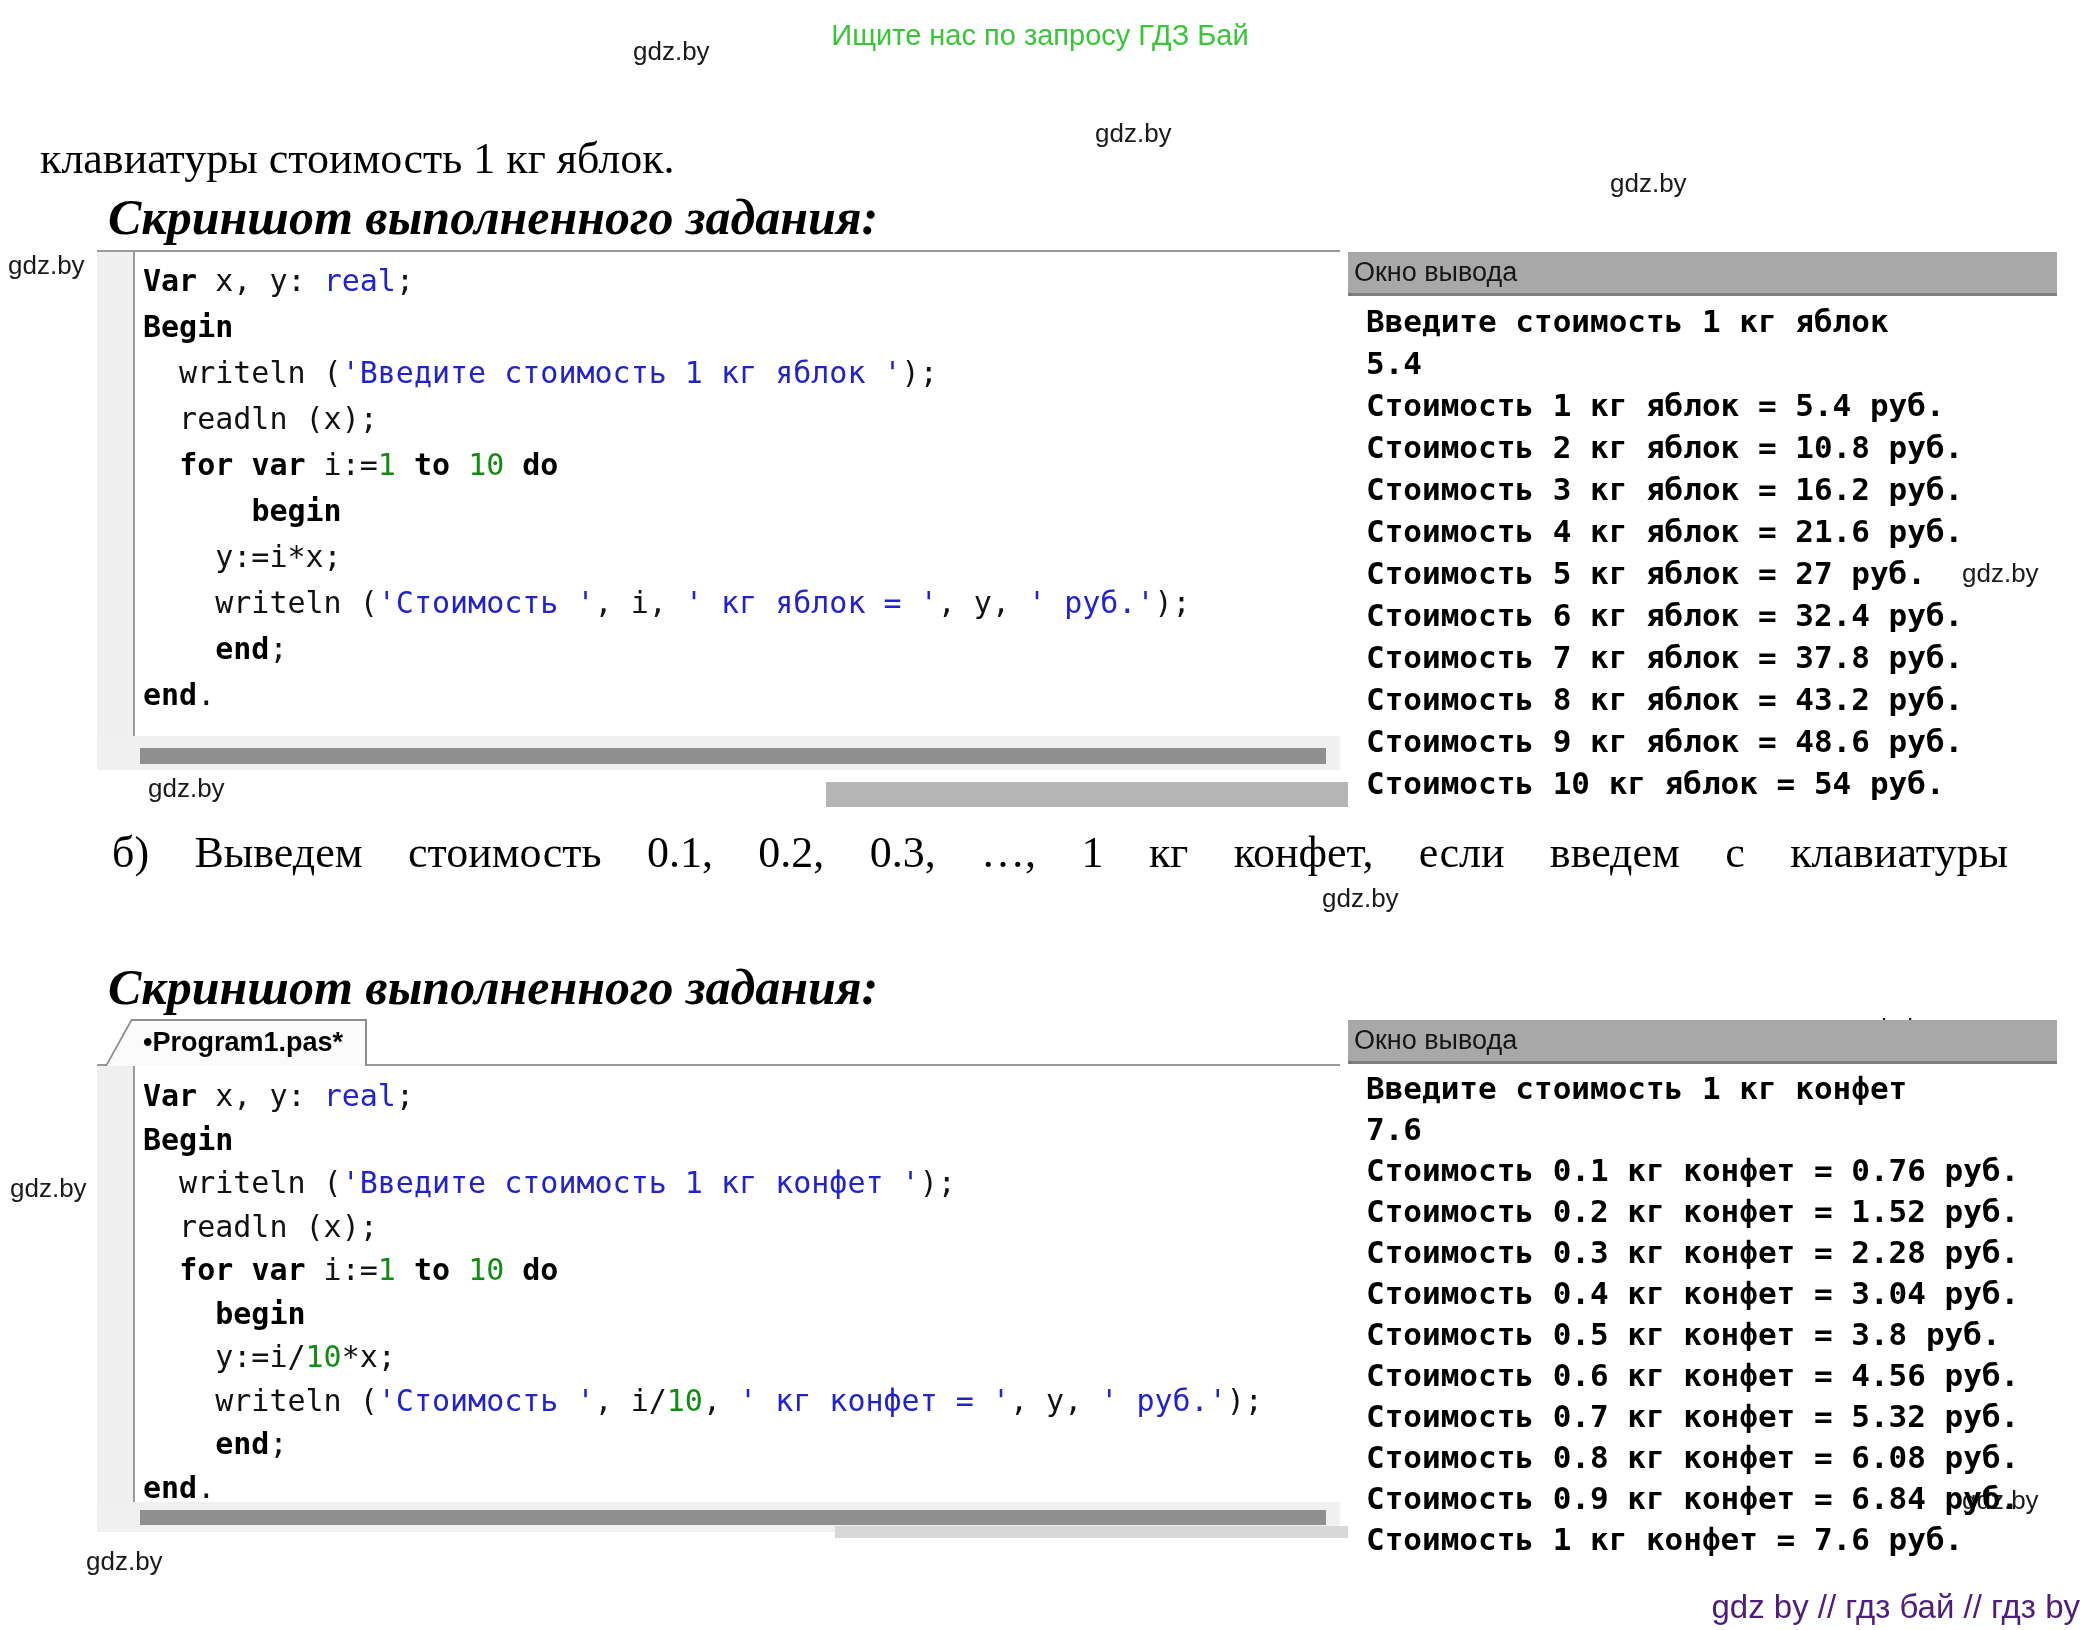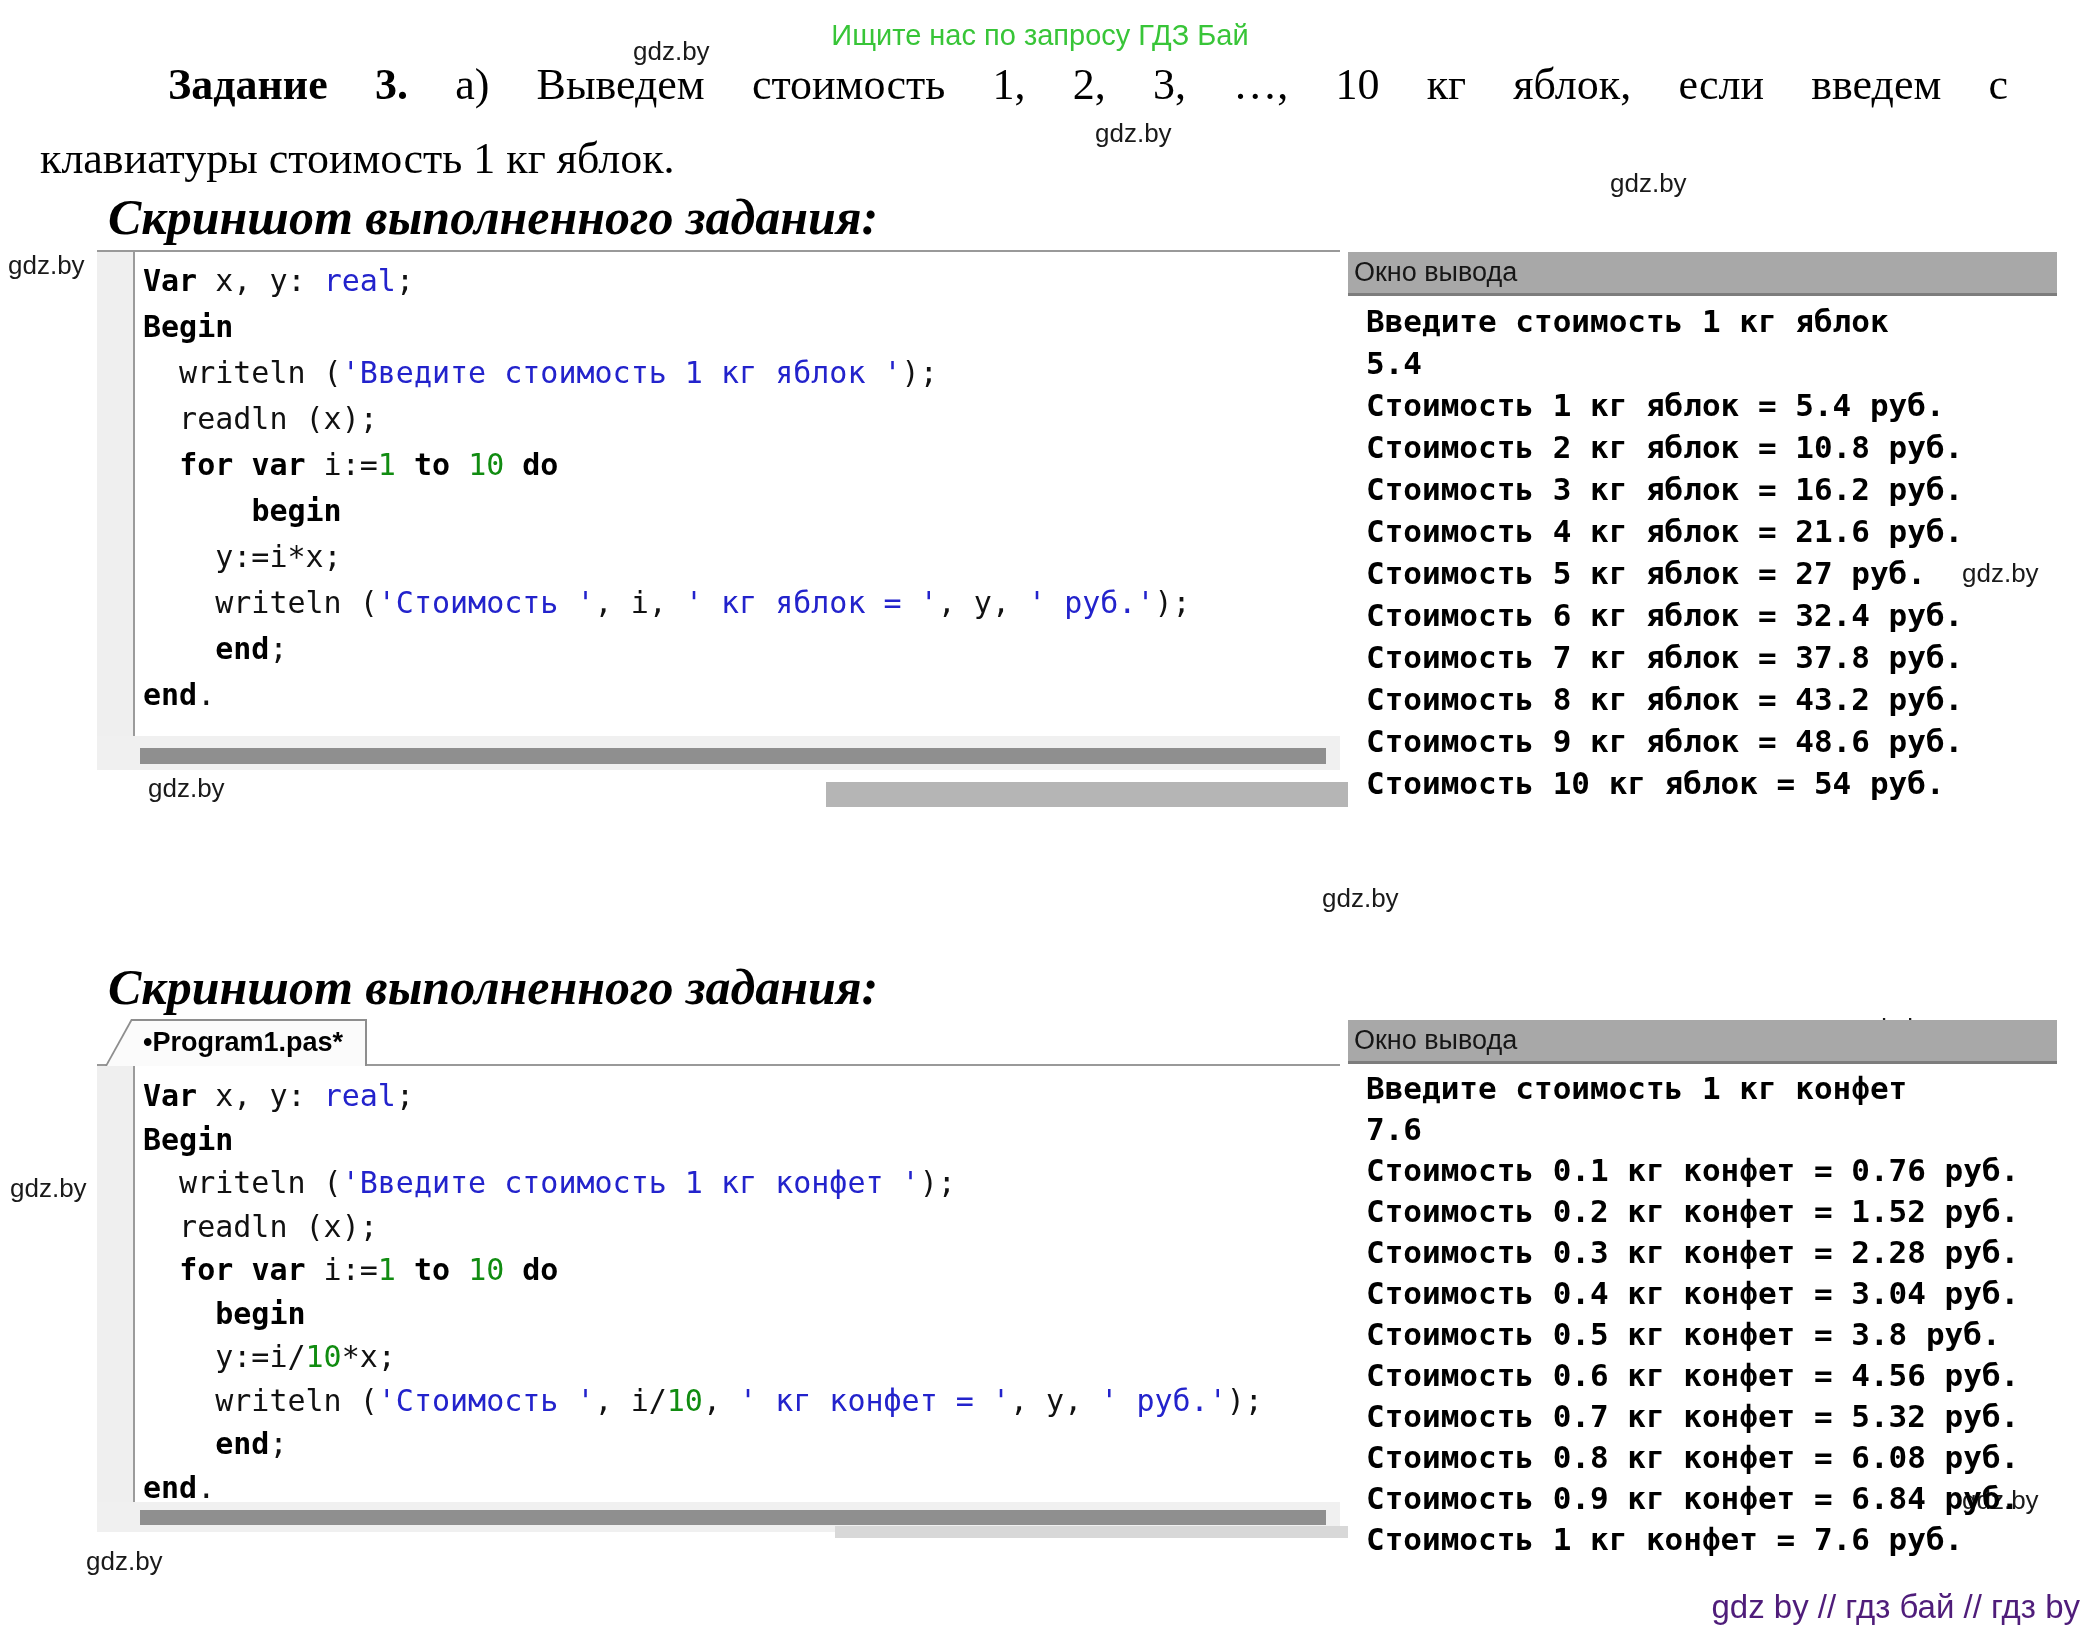"Задание 3. а) Выведем стоимость" div.para-line { html: <div> <span>Задание 3.</span><span> а) Выведем стоимость 1, 2, 3, …, 10 кг яблок, если введем с</span> </div> -> none }
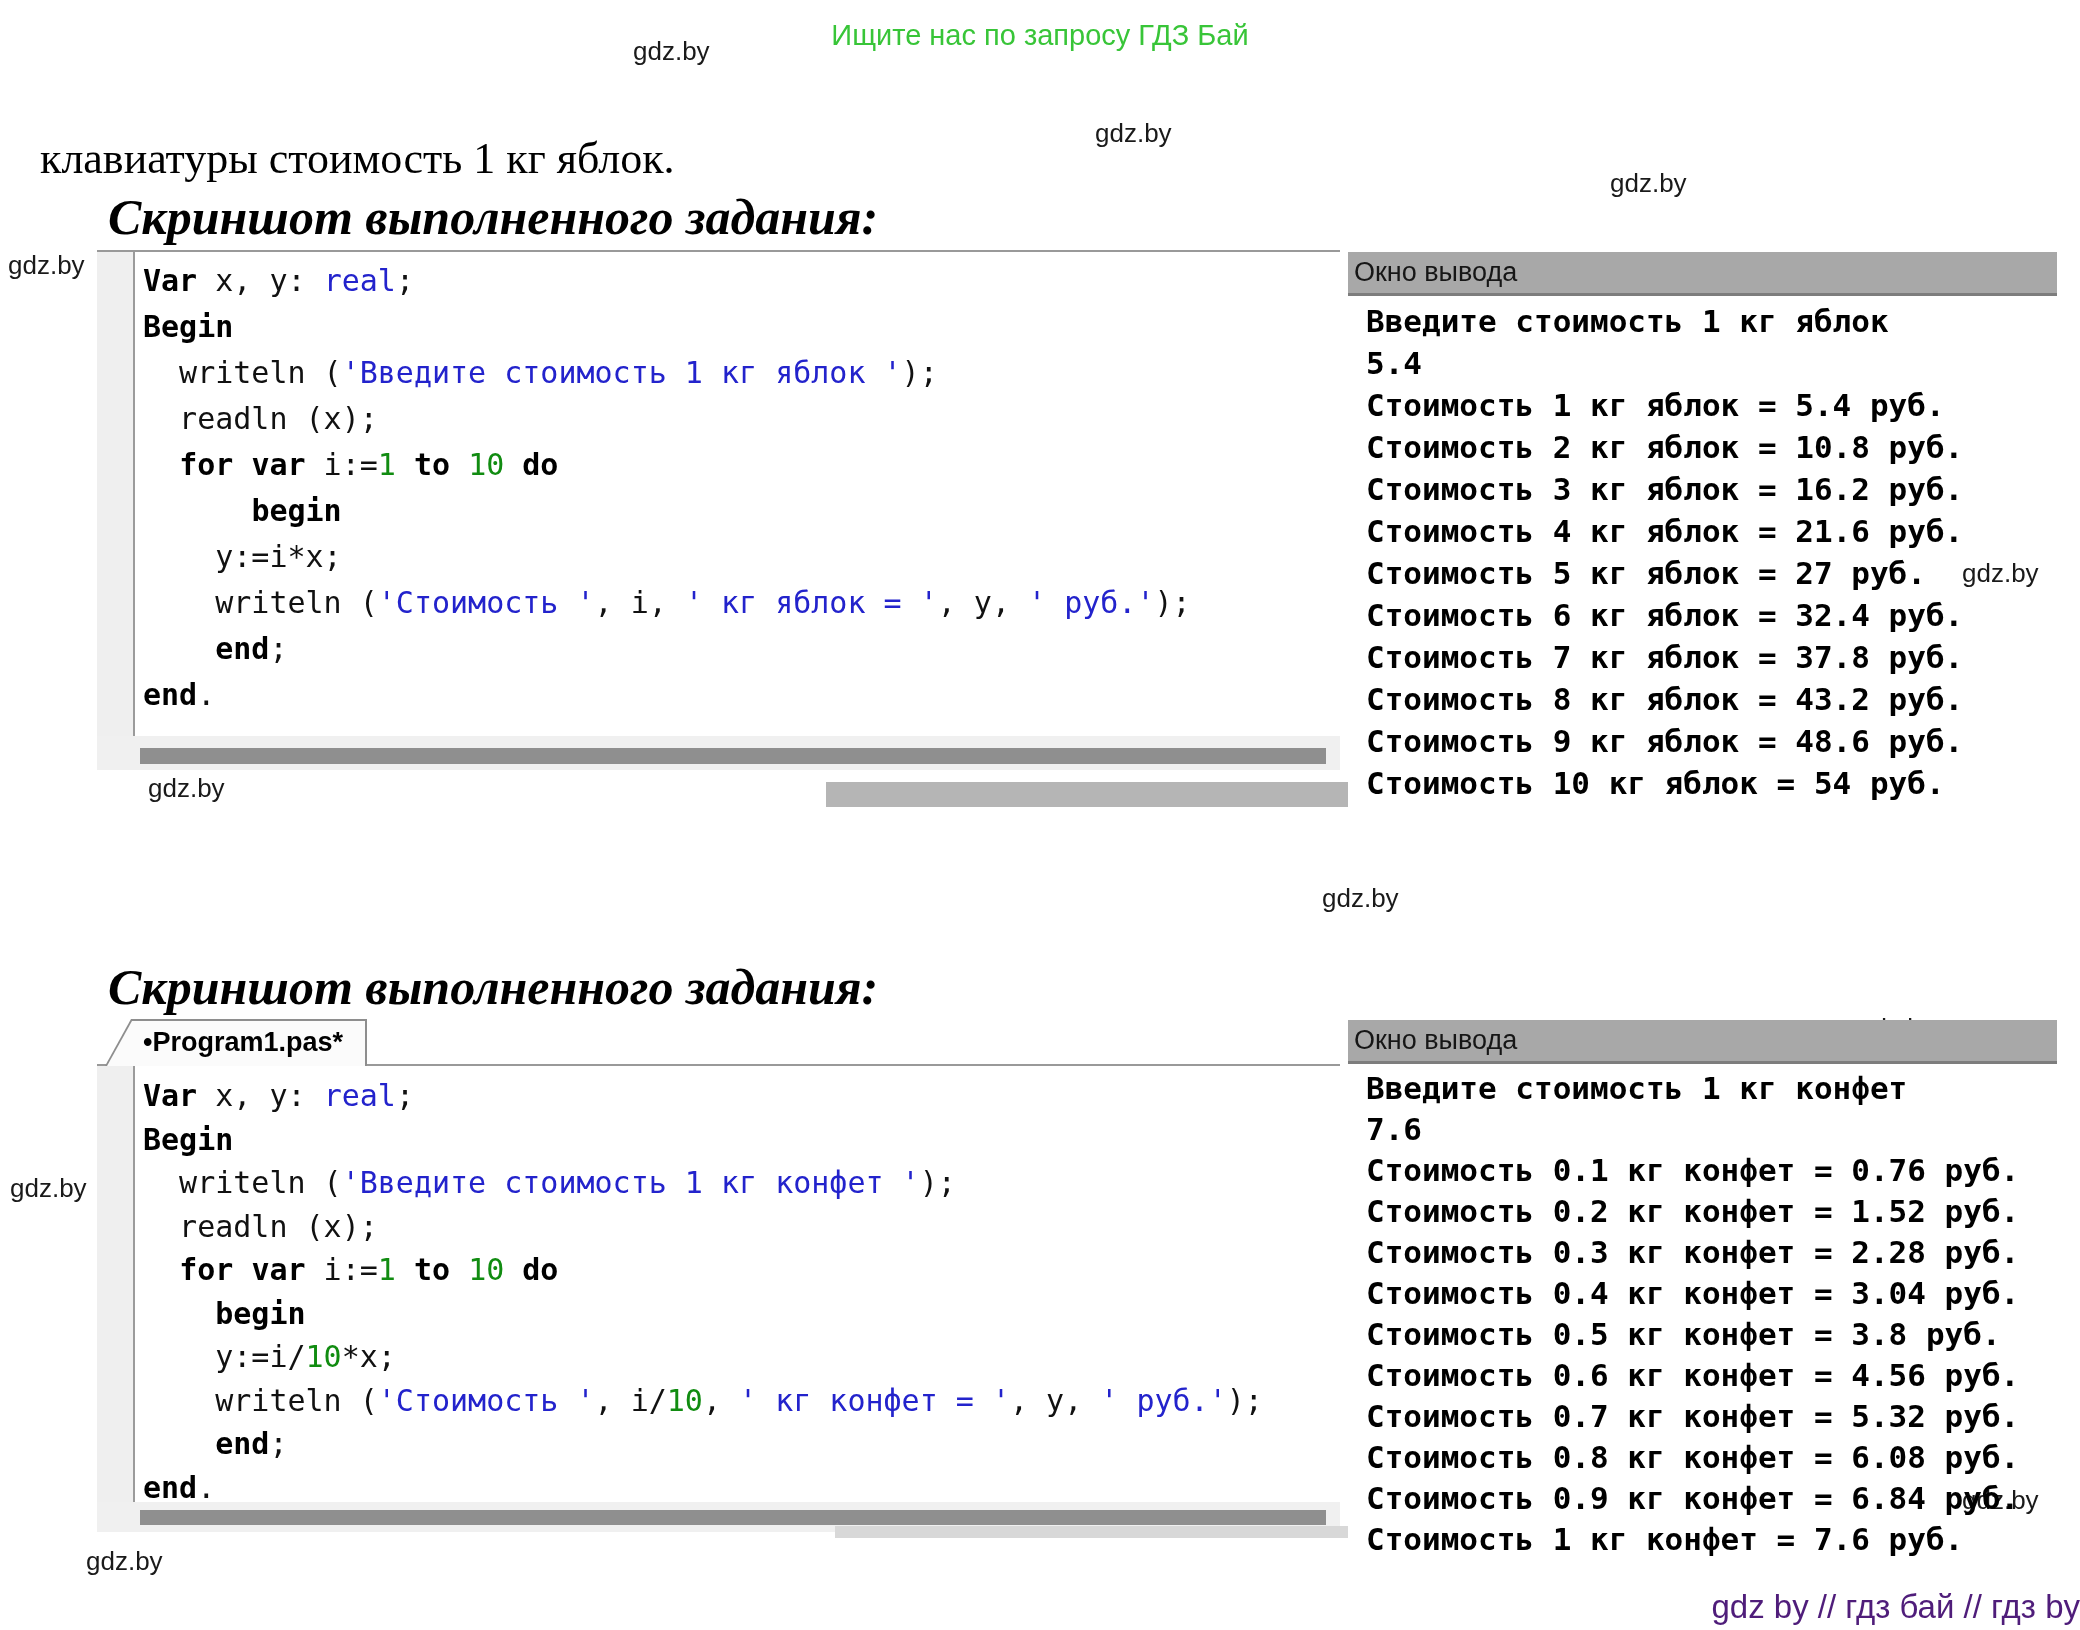"б) Выведем стоимость 0.1, 0.2," div.para-line { html: none -> <div>б) Выведем стоимость 0.1, 0.2, 0.3, …, 1 кг конфет, если введем с клавиатуры</div> }
